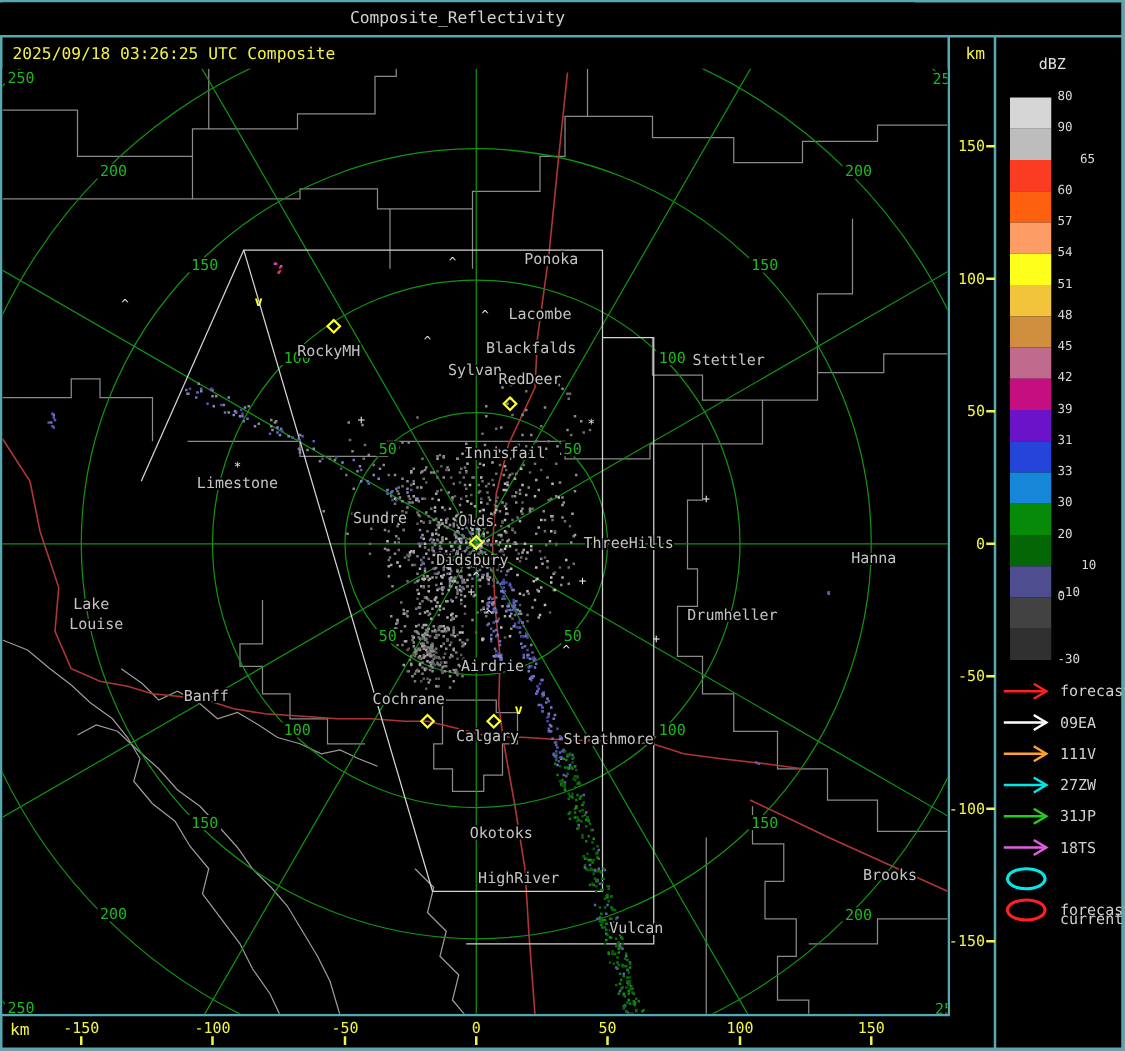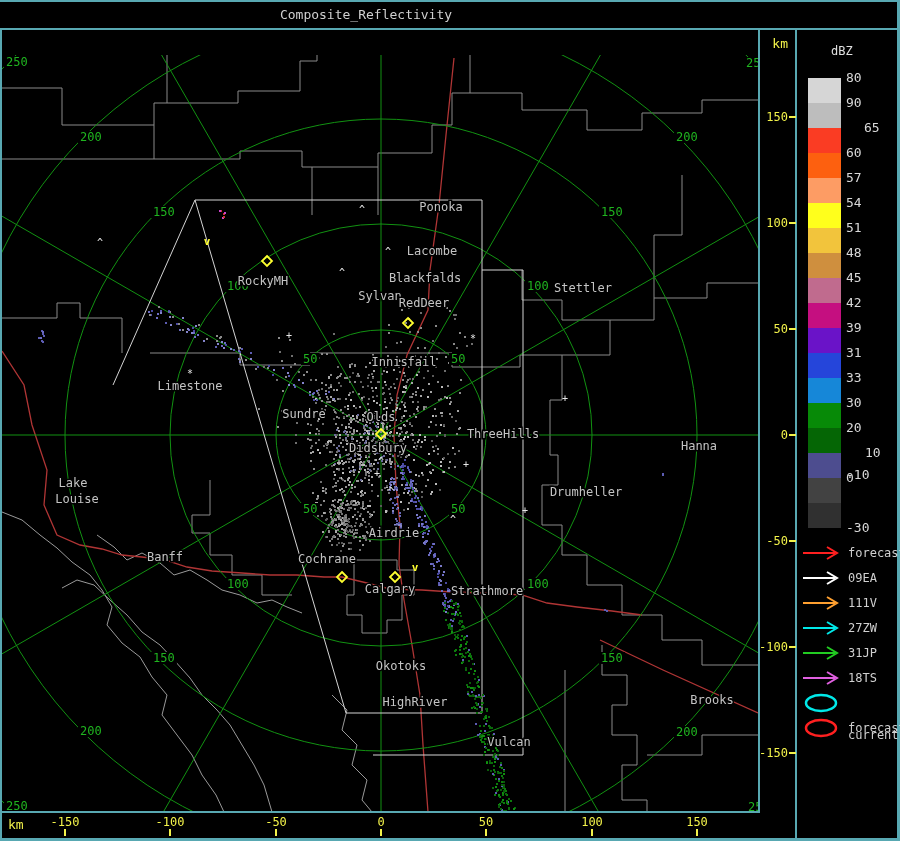"2025/09/18 03:26:25 UTC Composite" span.ts { html: none -> <span>2025/09/18 03:26:25 UTC Composite</span> }
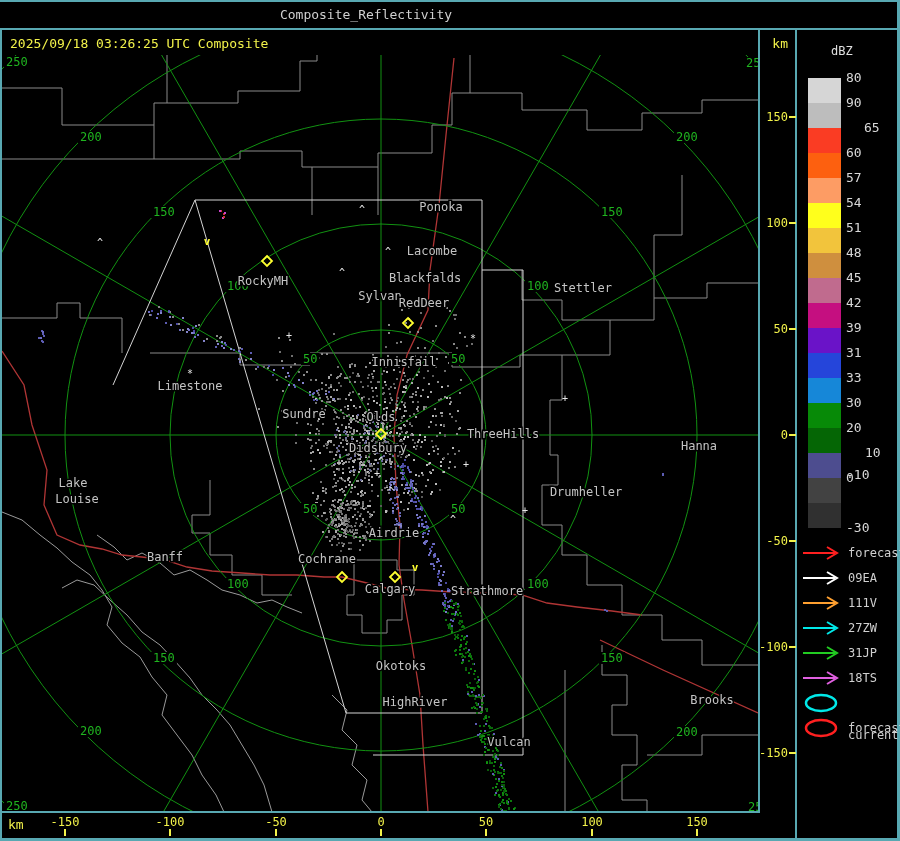"80" .slabel { font-size: 13px -> 10px }
